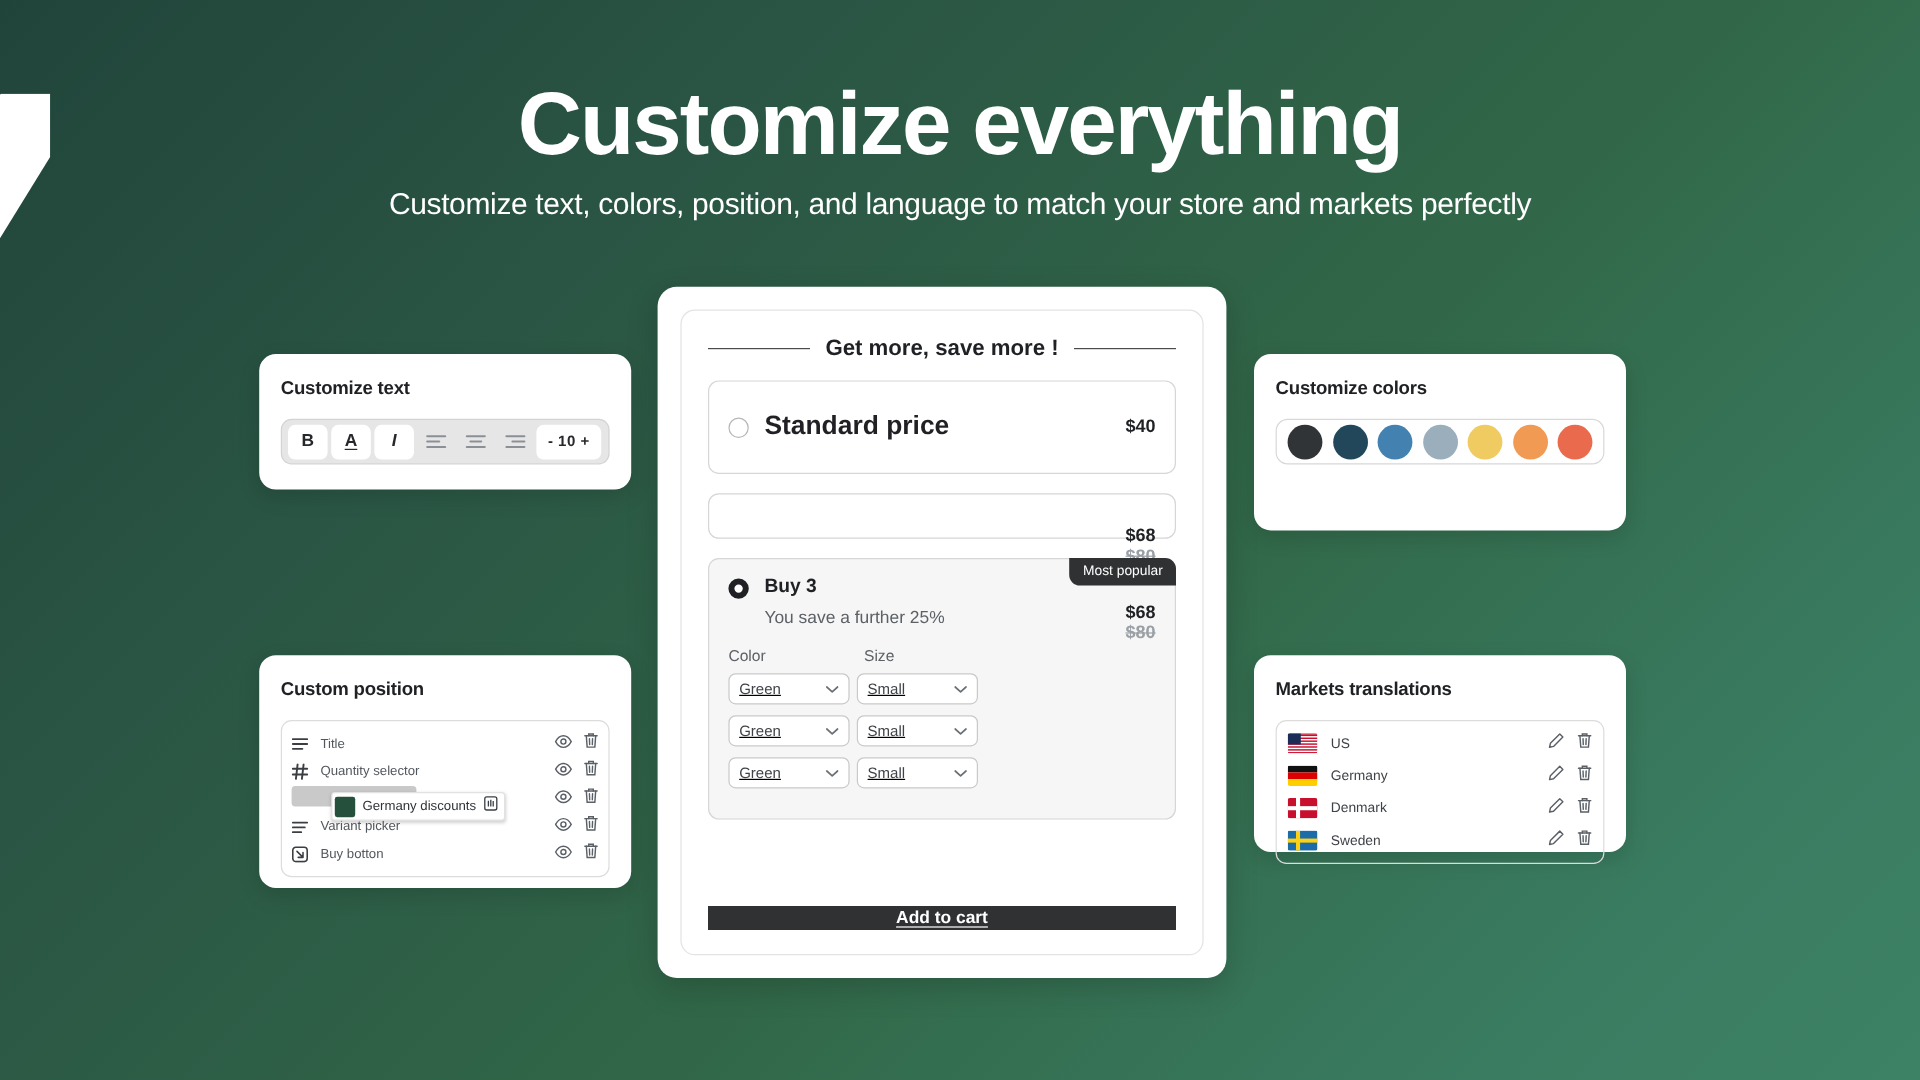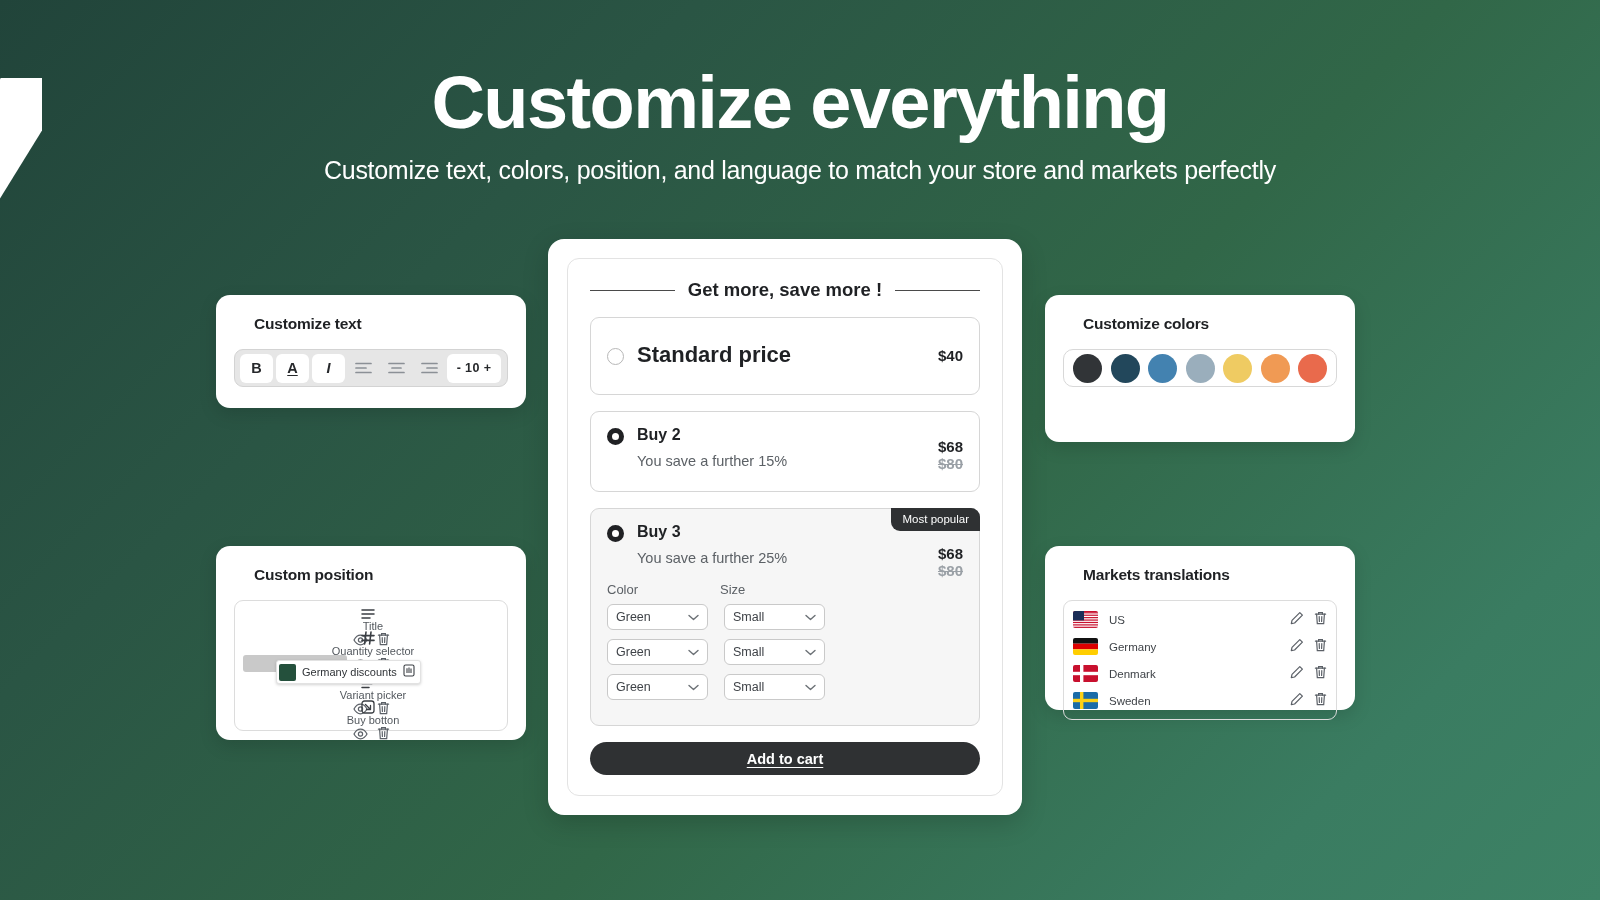"Customize text" .side-card-title { margin-left: 20px -> none }
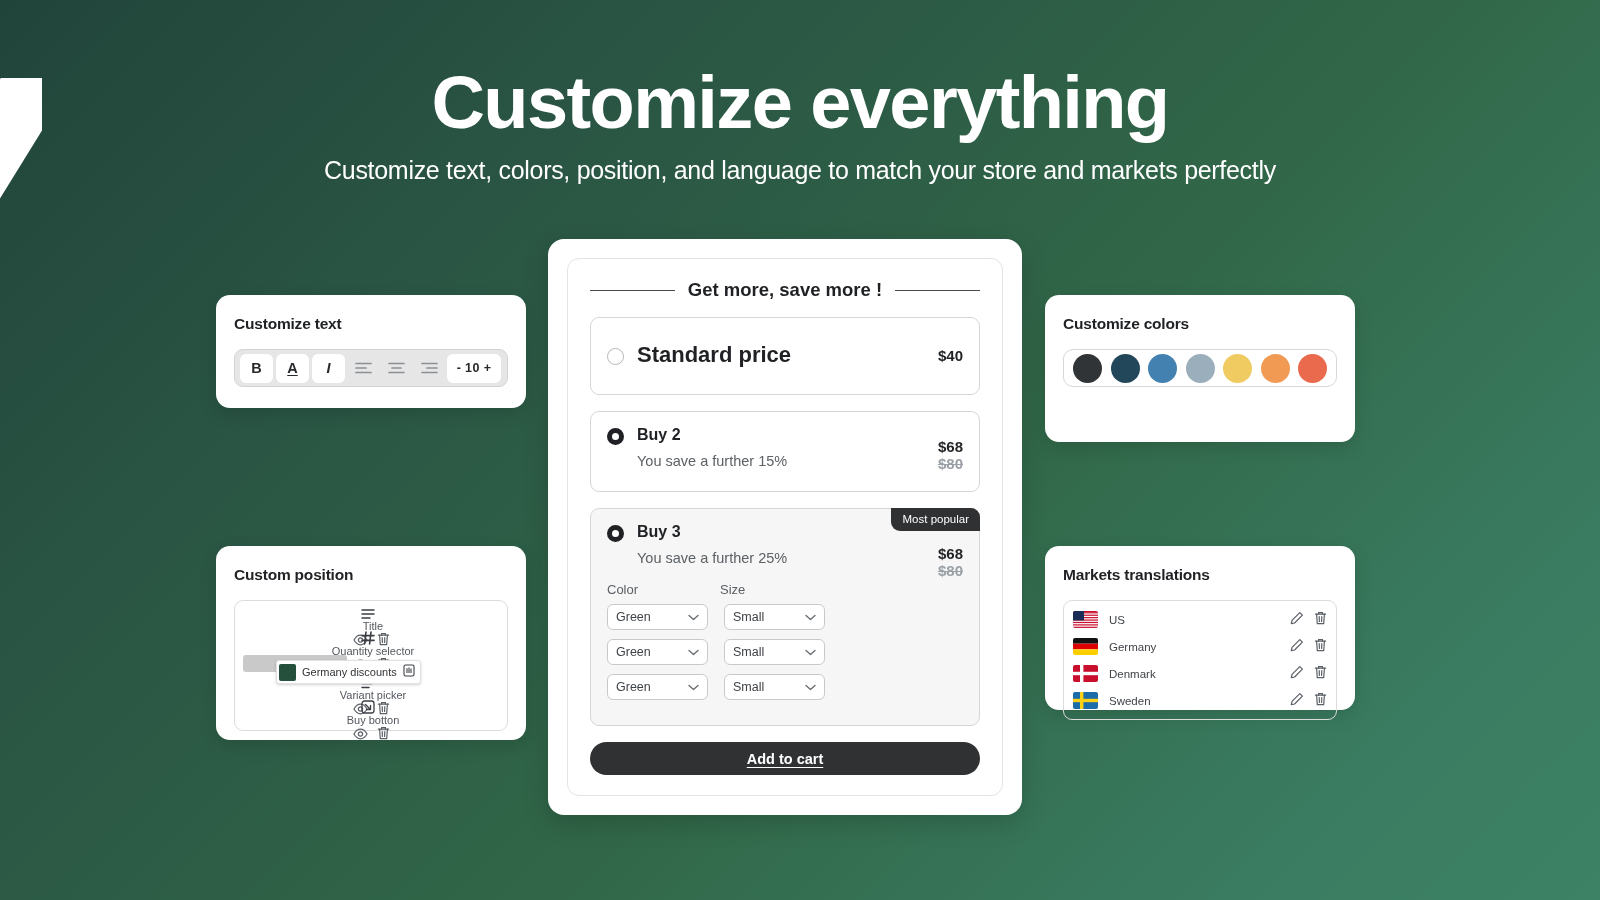"Buy 2" div.tier-top { html: <div> <div></div> <div> <div>Buy 2</div> <div>You save a further 15%</div> </div> </div> -> none }
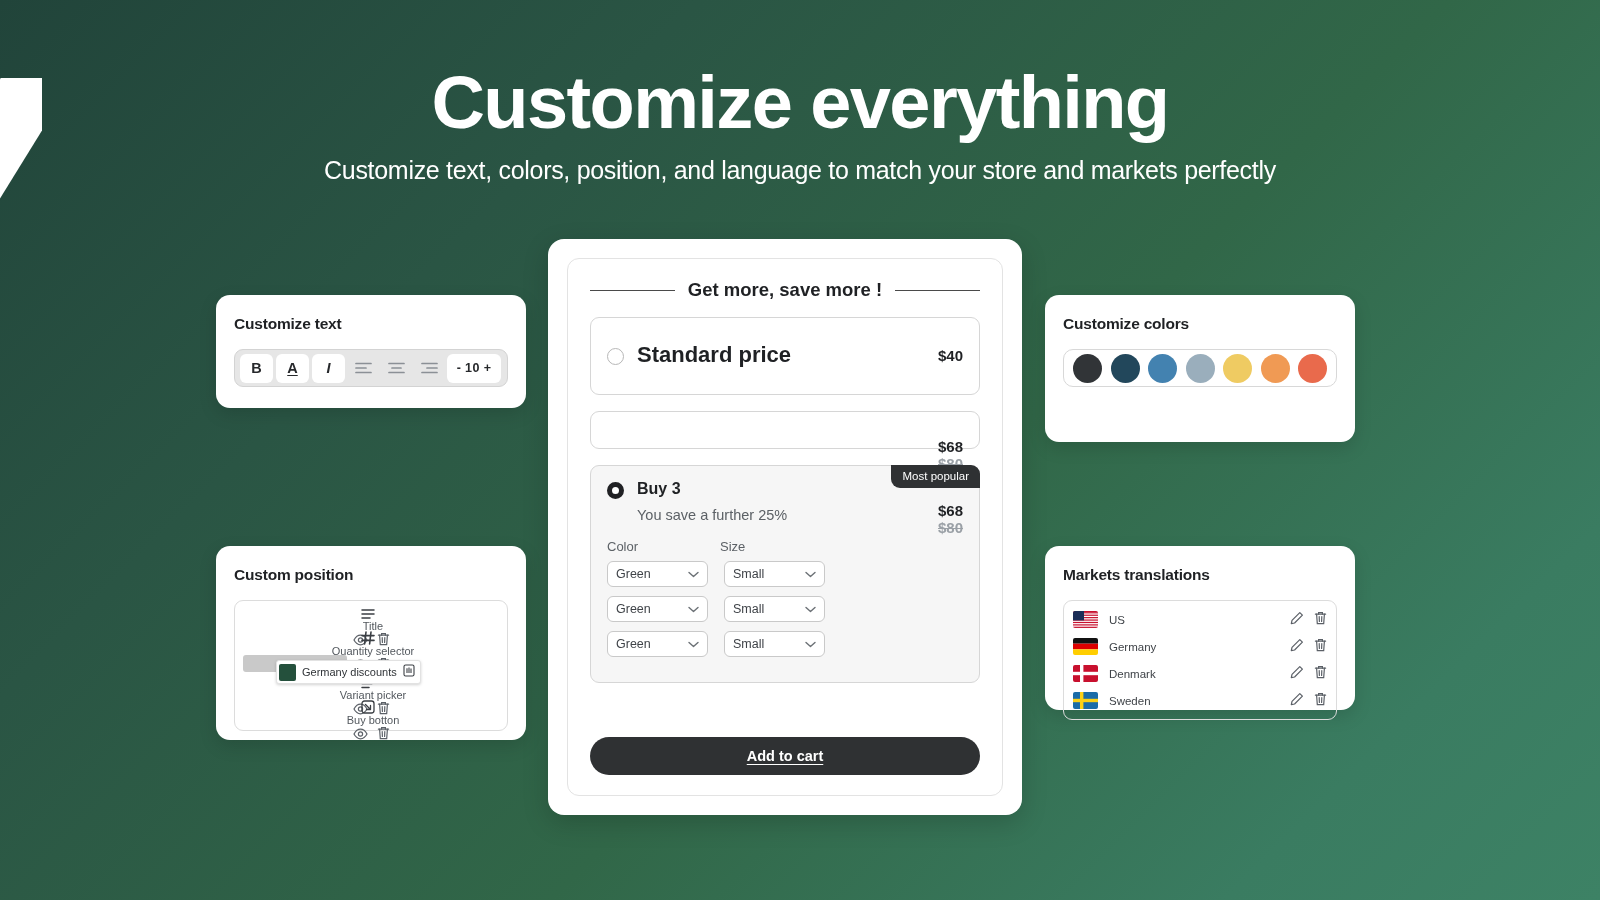"Green" .variant-row { gap: 16px -> 6px; text-decoration: none -> underline }
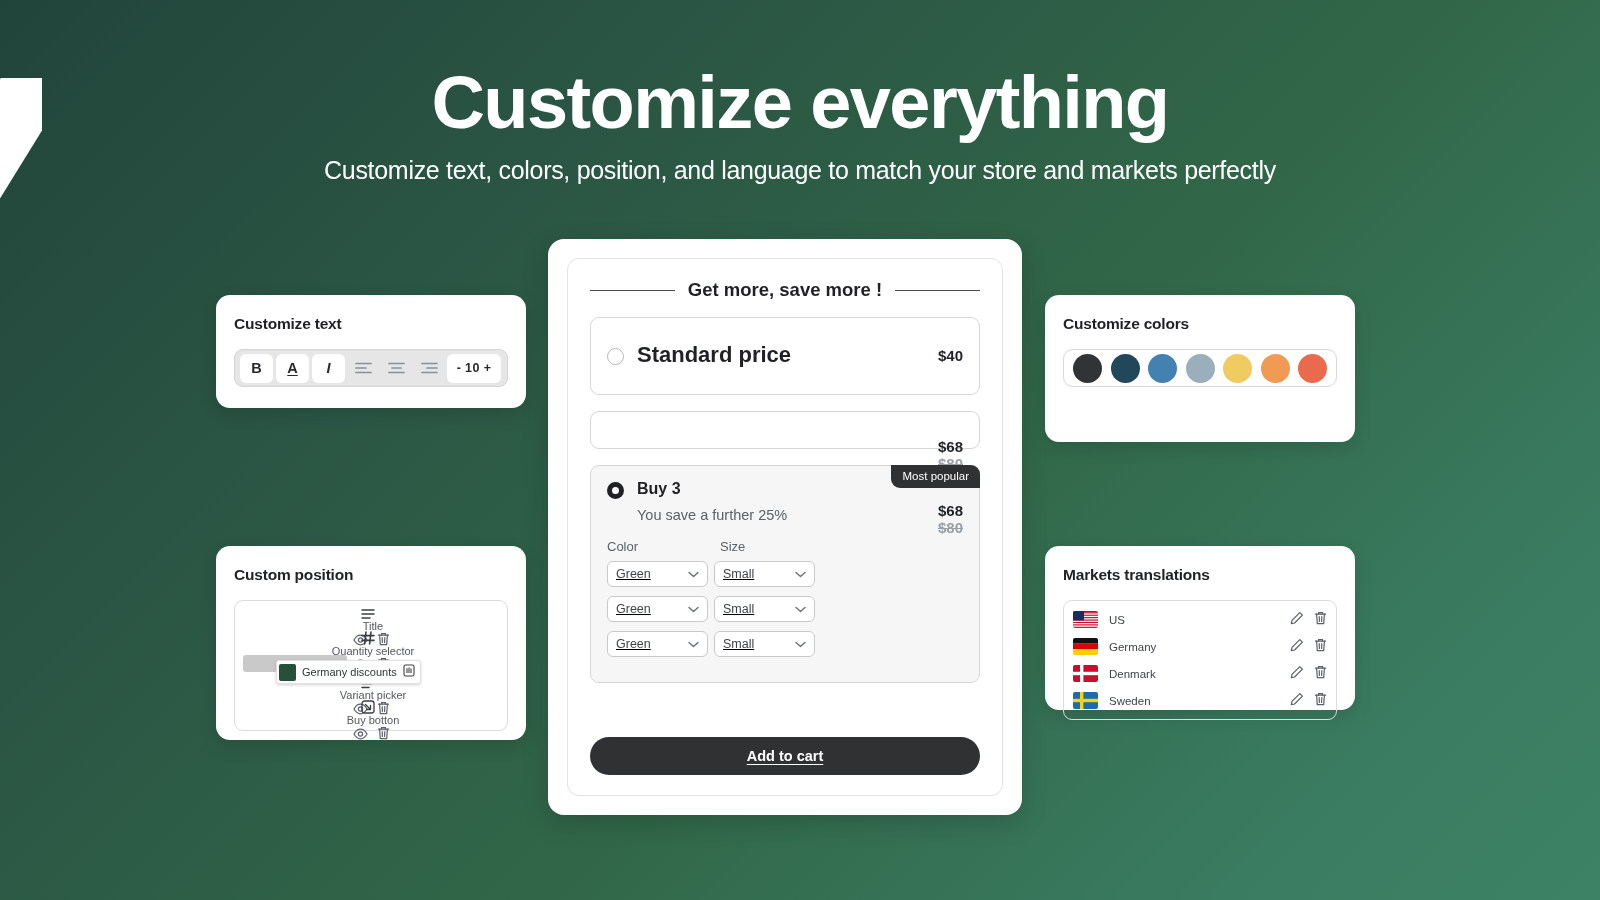"Title" .pos-row { flex-direction: column -> none }
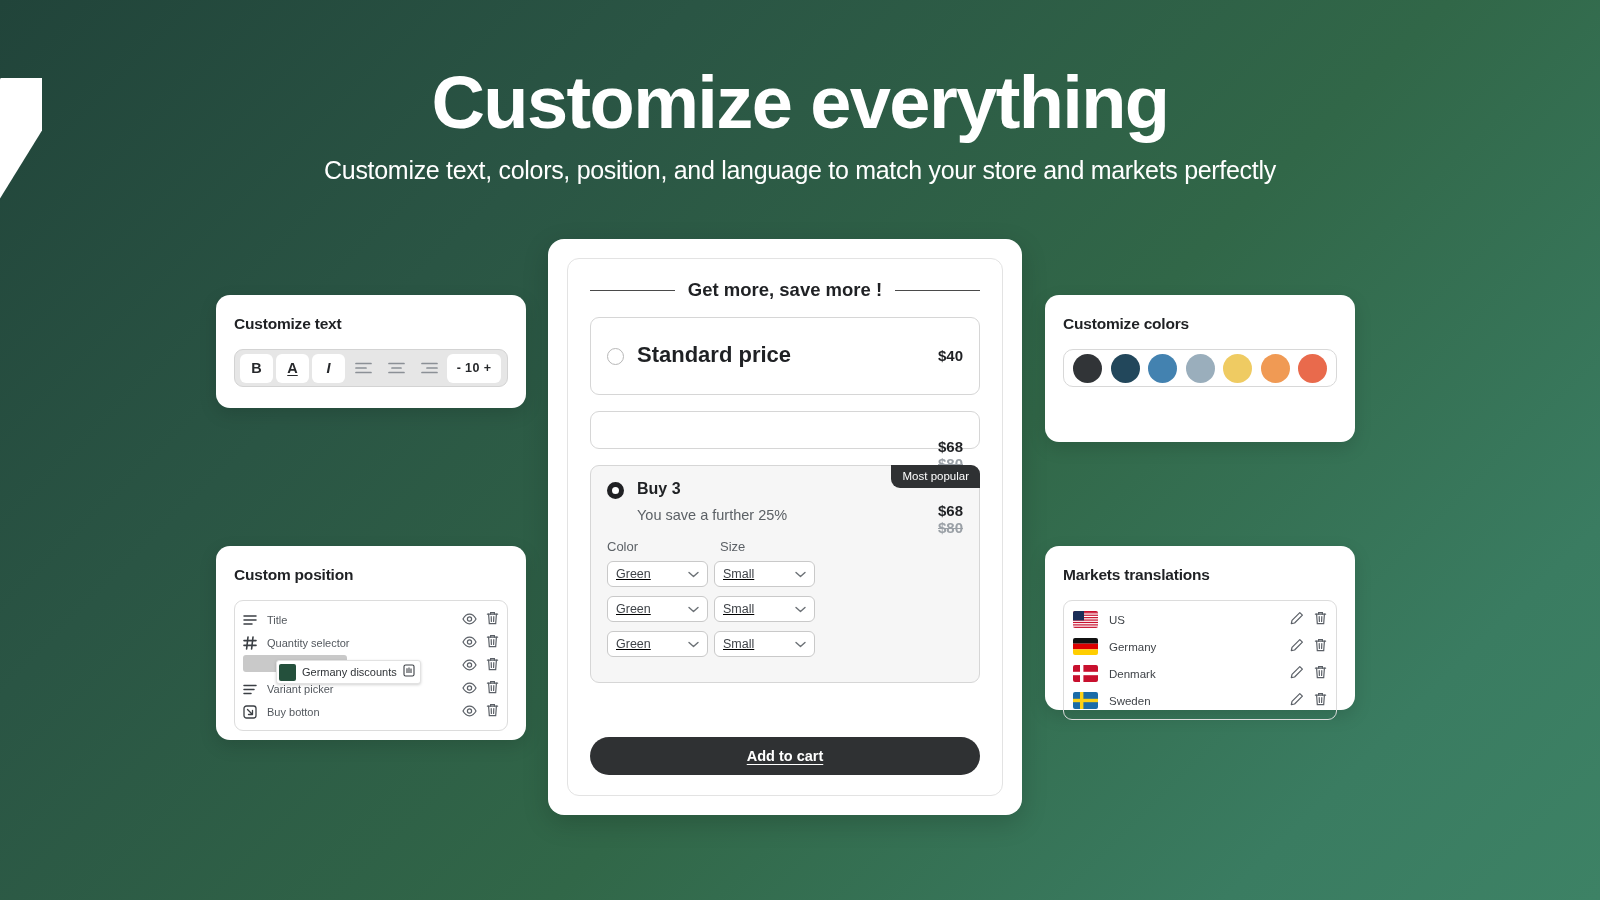"Add to cart" .add-cart { border-radius: 19px -> 0; height: 38px -> 20px }
